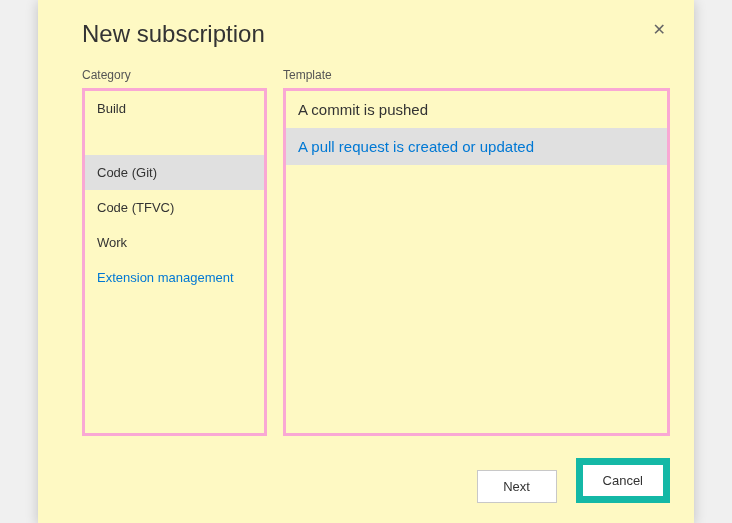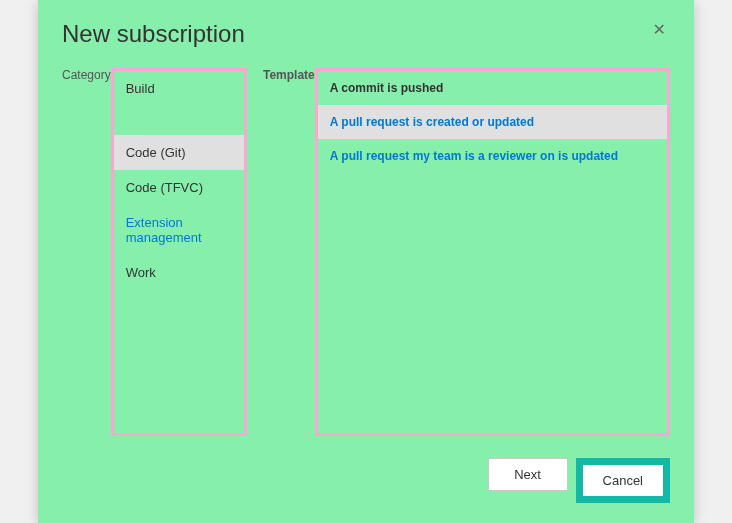"New subscription" .dialog { background: #86efac -> #fef9c3; padding-left: none -> 20px }
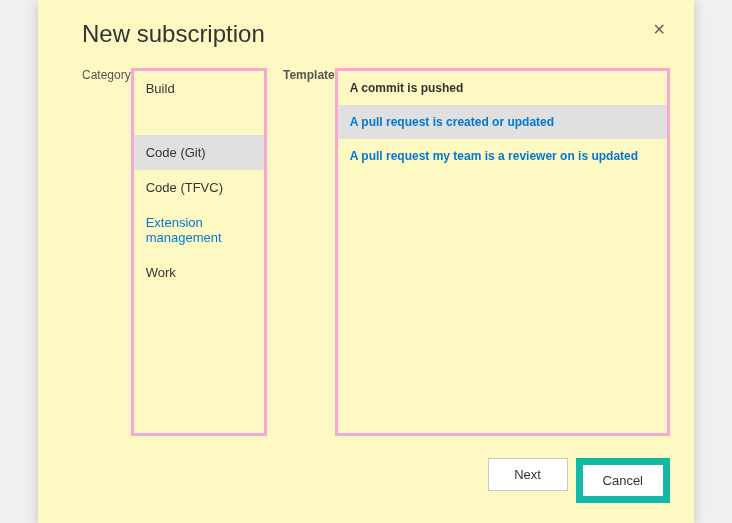"Category" .category-col { flex-direction: row -> column }
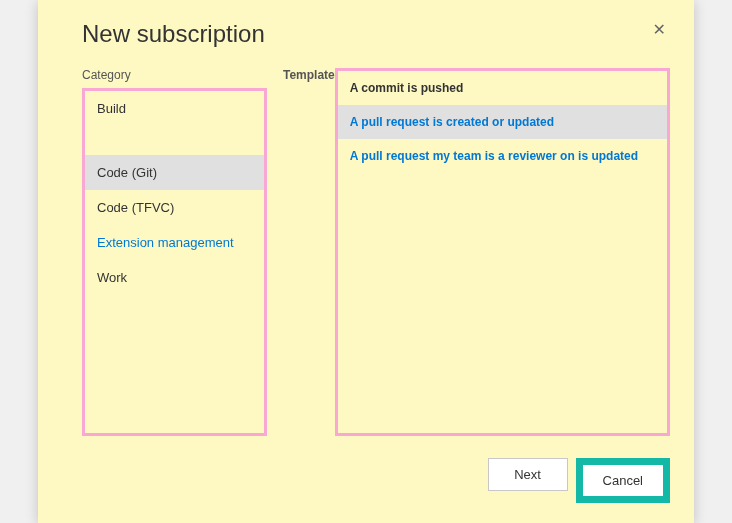"Template" .template-col { flex-direction: row -> column; font-weight: bold -> none }
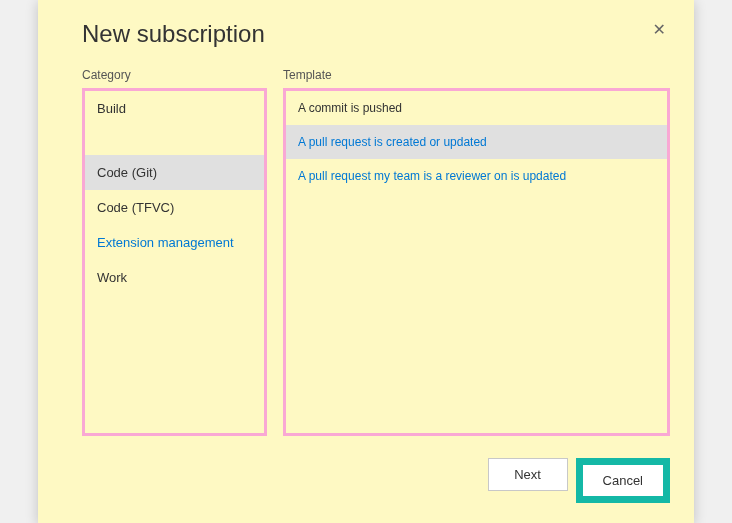"A commit is pushed" .template-item { font-size: 12px -> 15px }
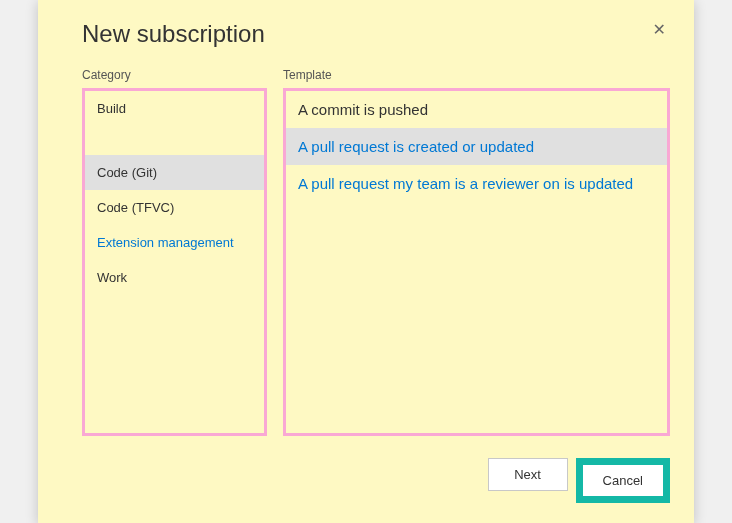"A pull request my team" div.template-item { html: <div><span>A pull request my team is a reviewer on is updated</span></div> -> none }
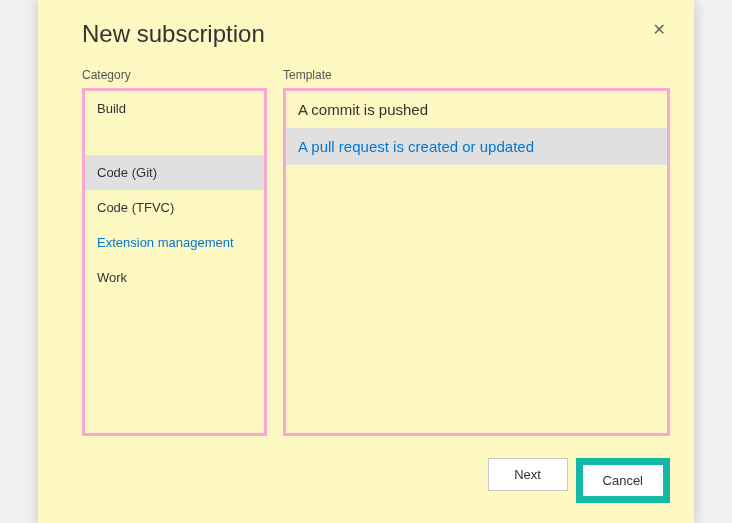"Extension management" div.list-item { order: before "Work" -> after "Work" }
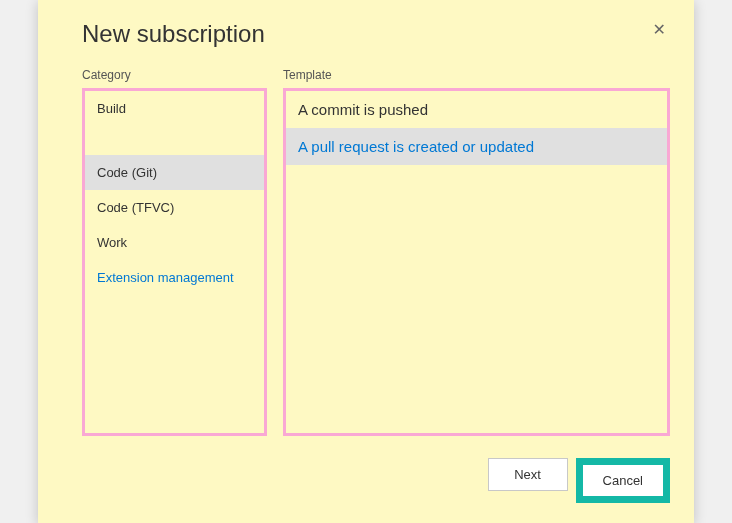"Next" .dialog-footer { align-items: flex-start -> flex-end; gap: 8px -> 19px }
